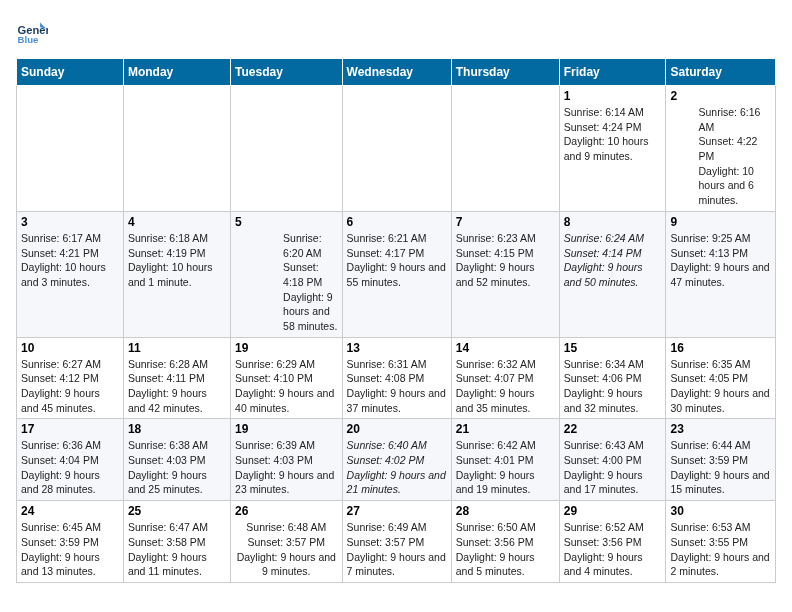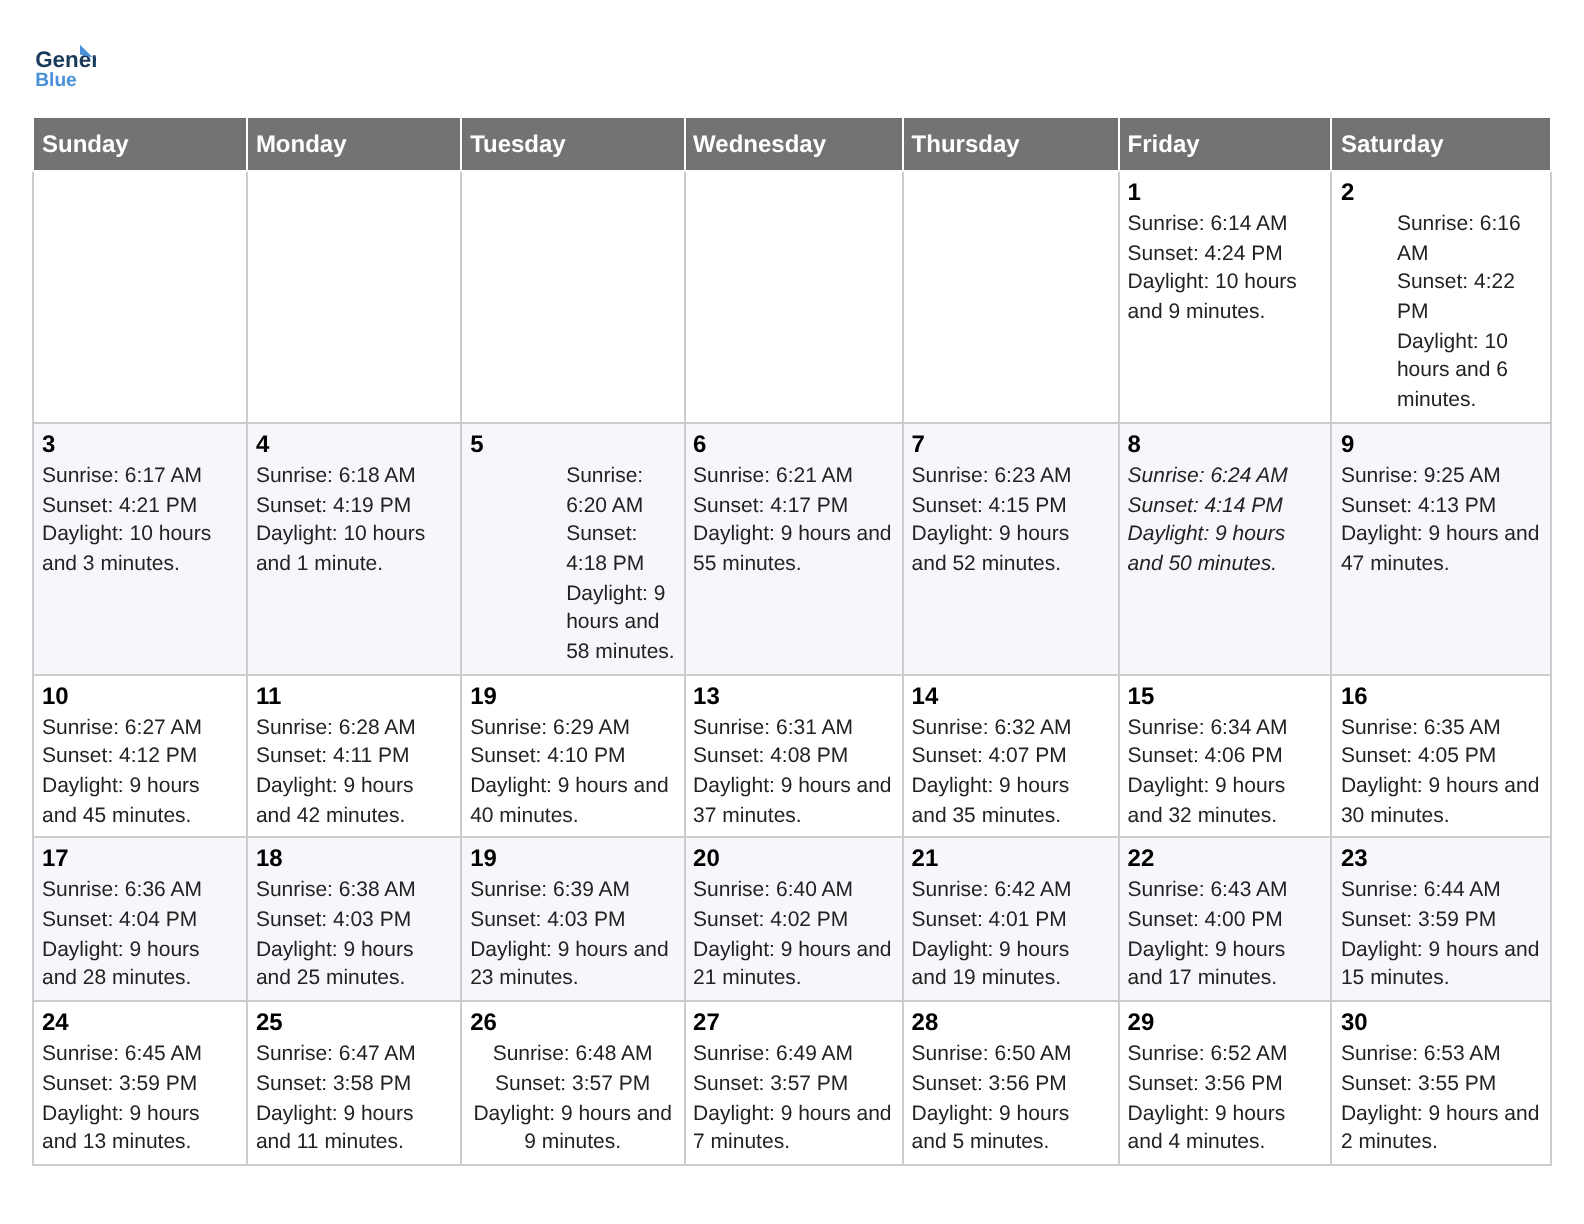"Sunday" .calendar th { background: #737373 -> #0369a1 }
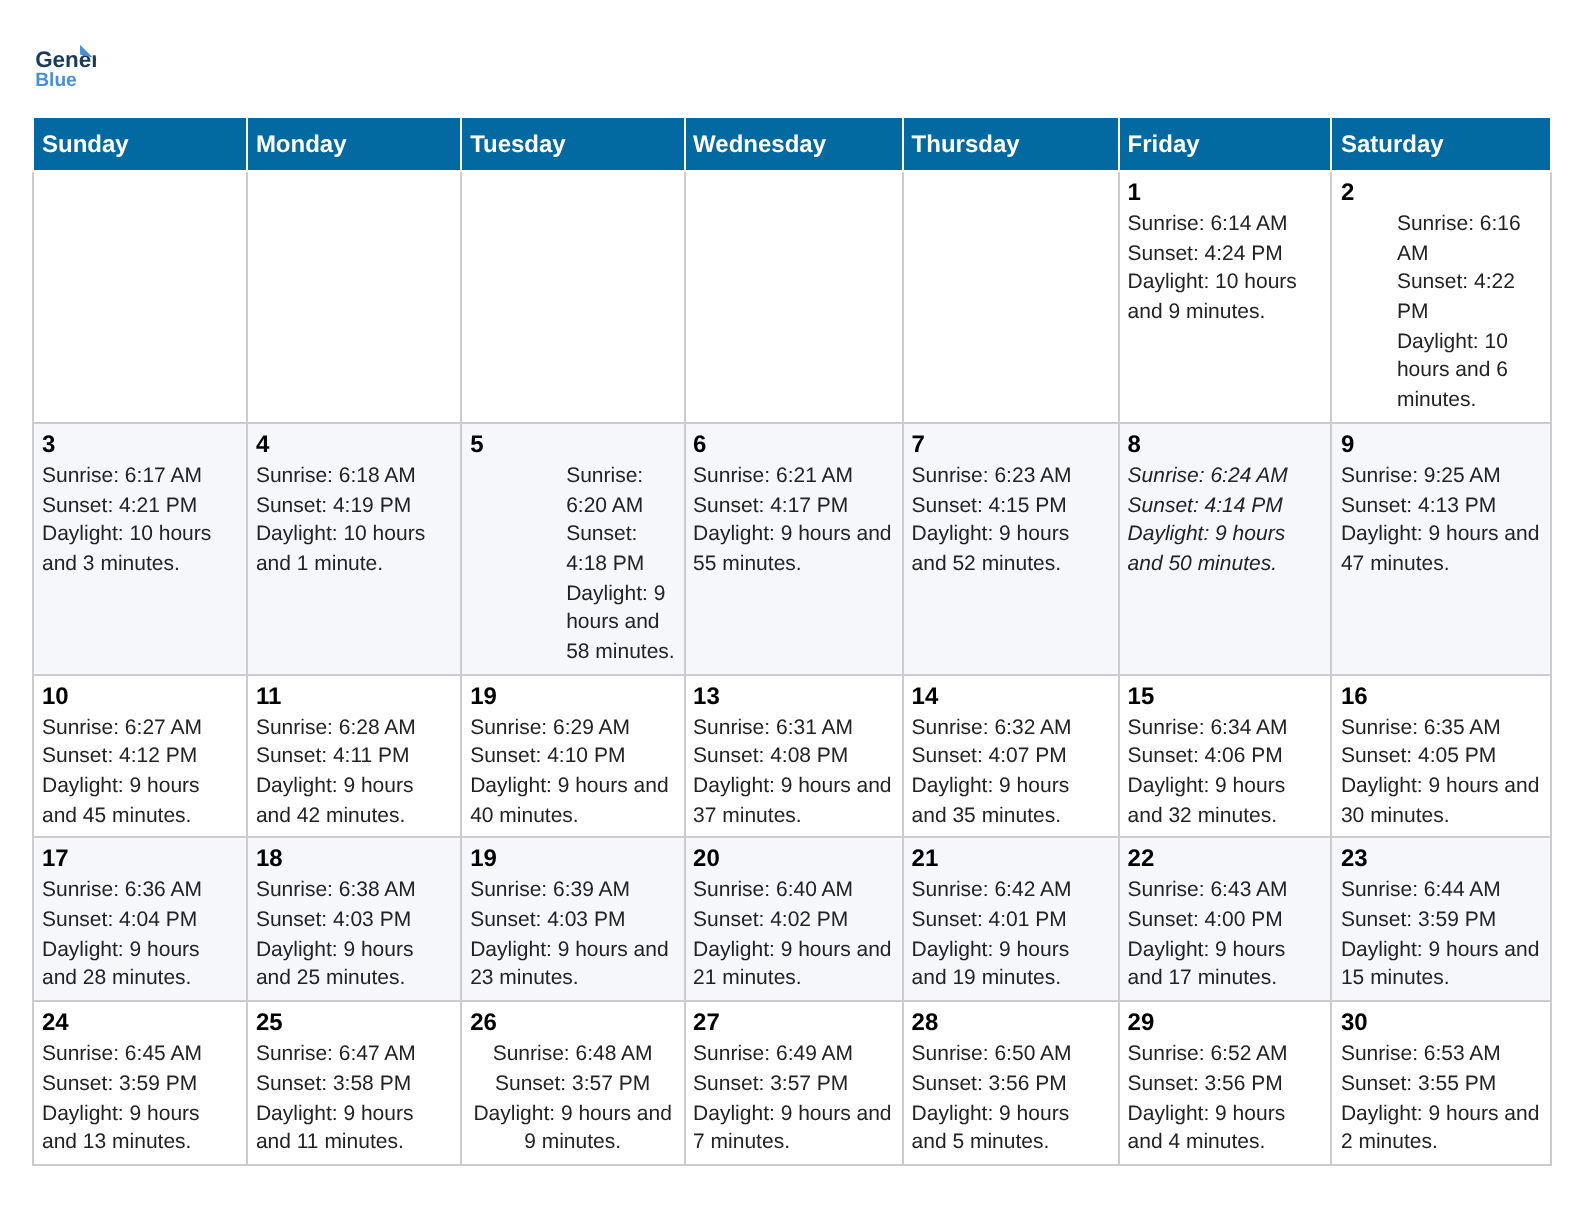"Sunrise: 6:40 AM" div.day-info { font-style: none -> italic }
